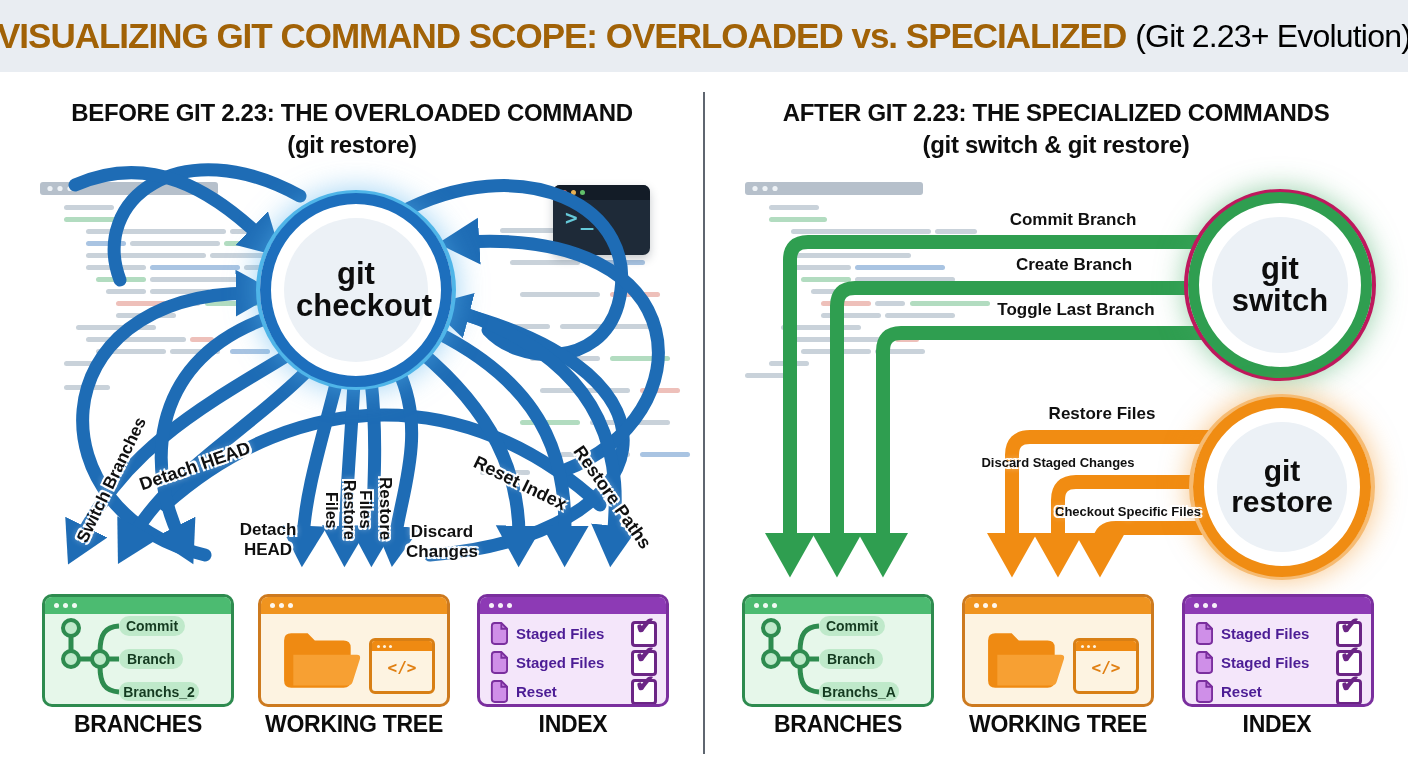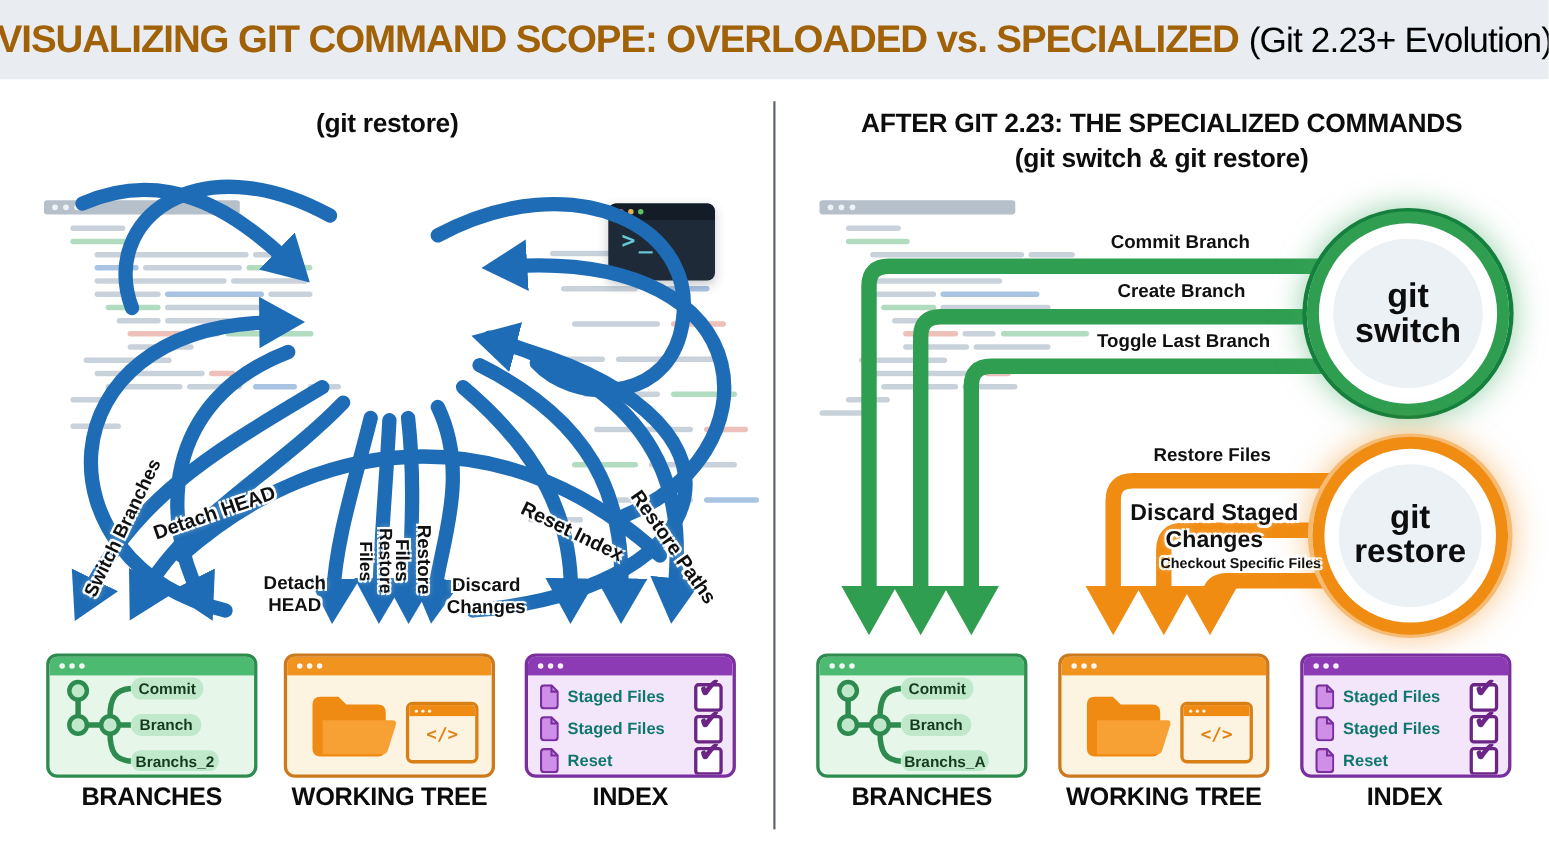"BEFORE GIT 2.23: THE OVERLOADED" div { html: none -> <div>BEFORE GIT 2.23: THE OVERLOADED COMMAND</div> }
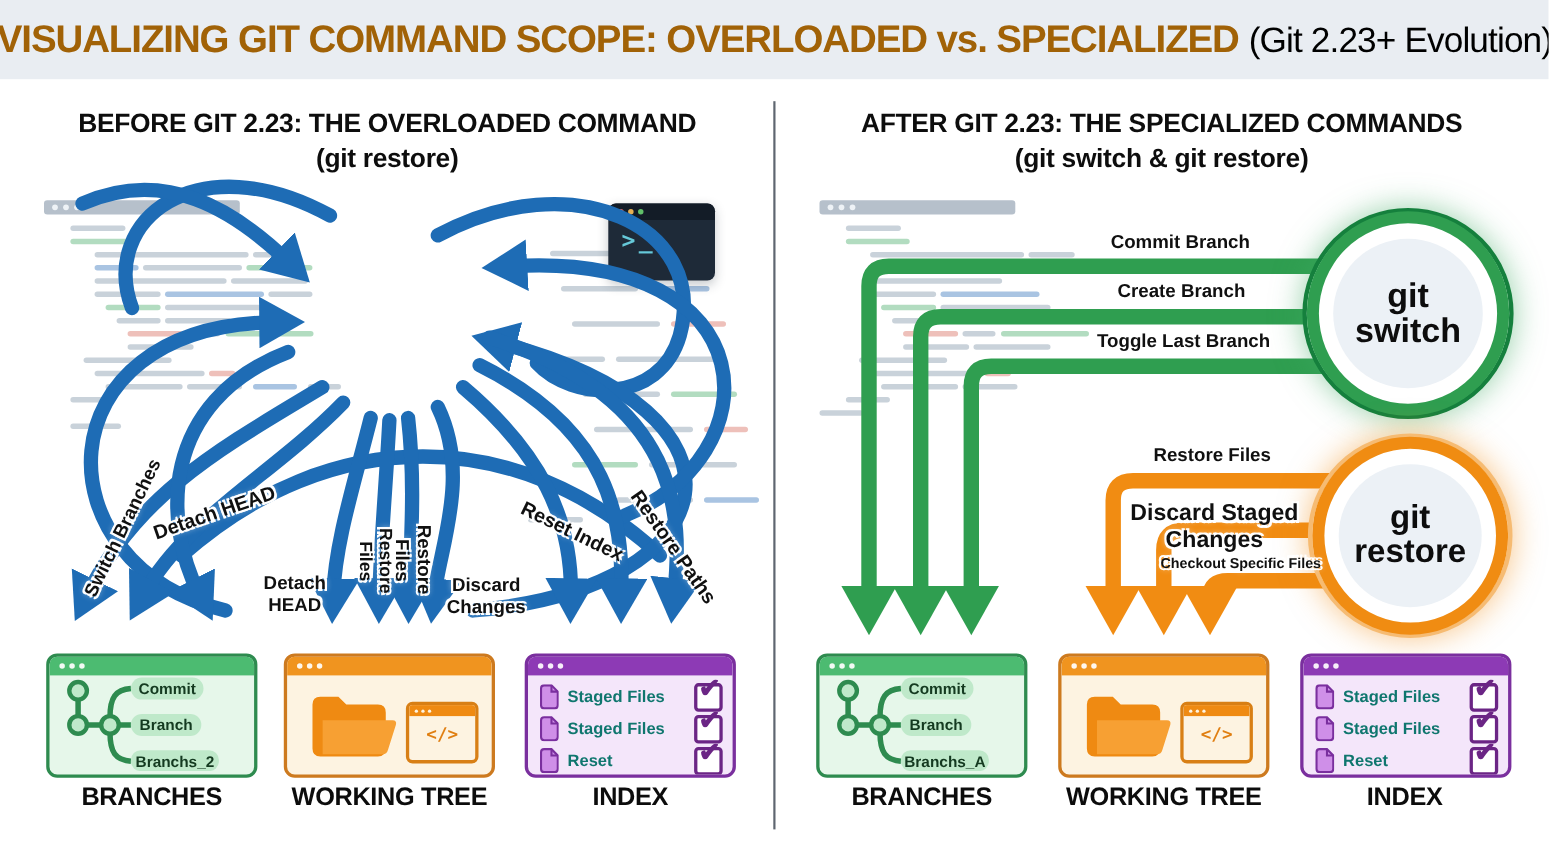"git checkout" div.cmd-outer { html: none -> <div> <div> <div> <span>git checkout</span> </div> </div> </div> }
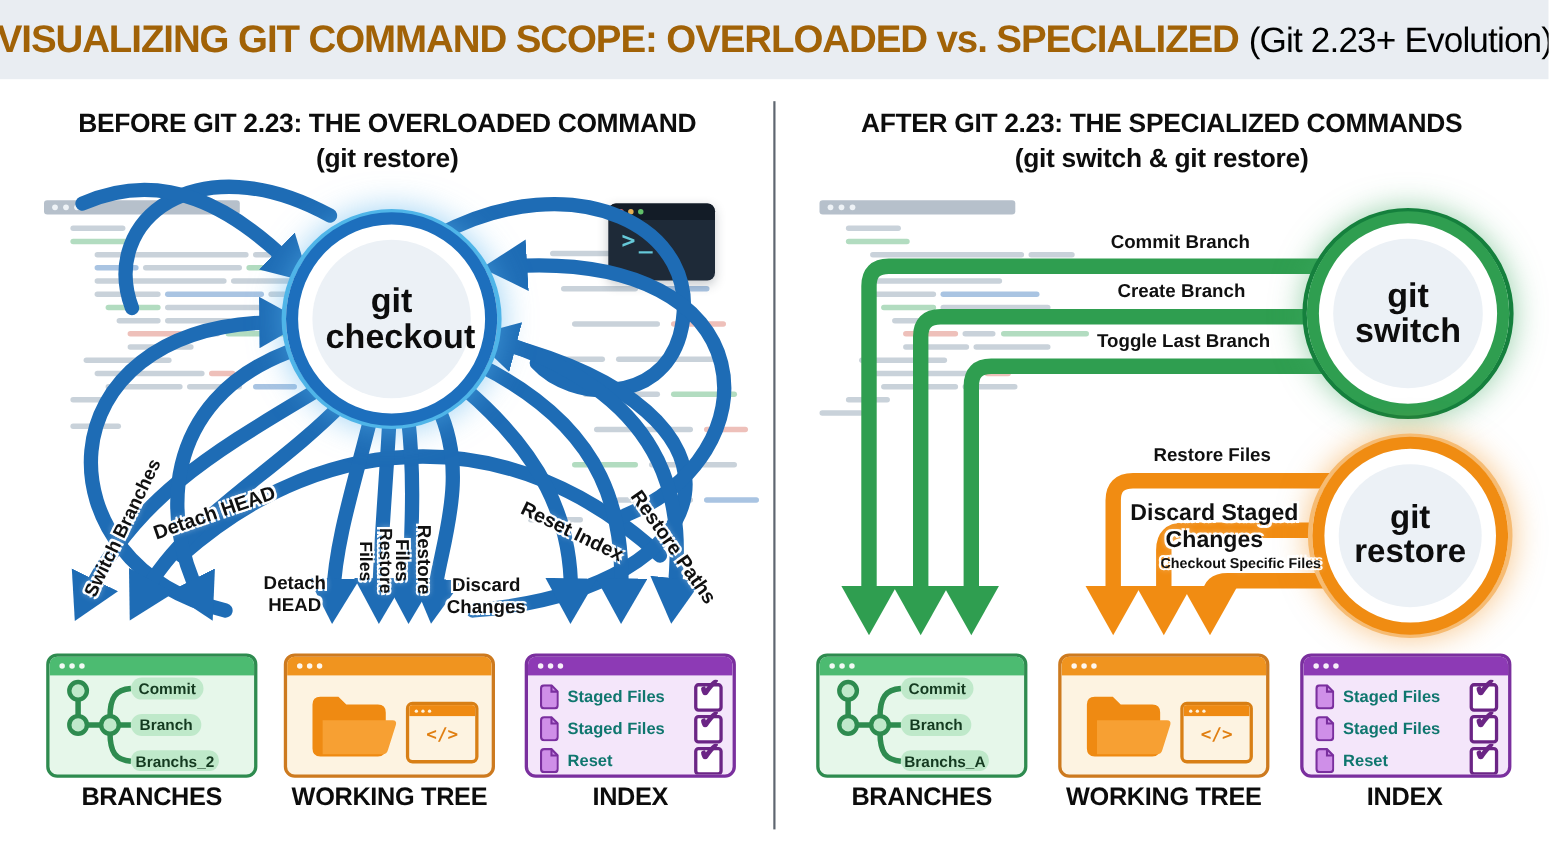"git switch" .c-switch { border: 4px solid #15803d -> 4px solid #be185d }
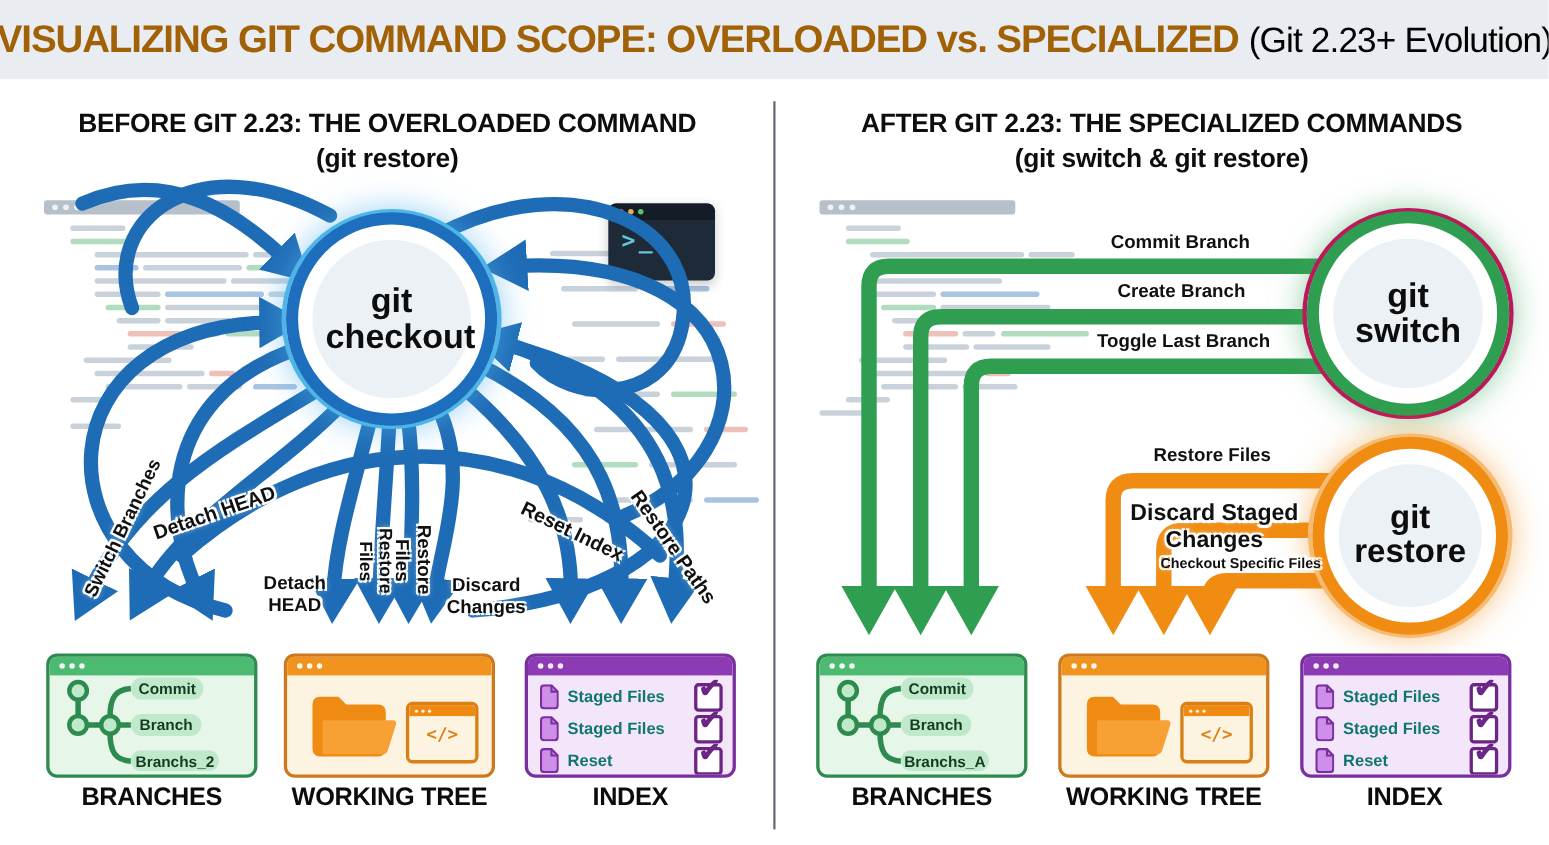"Discard Staged Changes" div.alabel { font-size: 21px -> 13px; left: 1014px -> 968px }
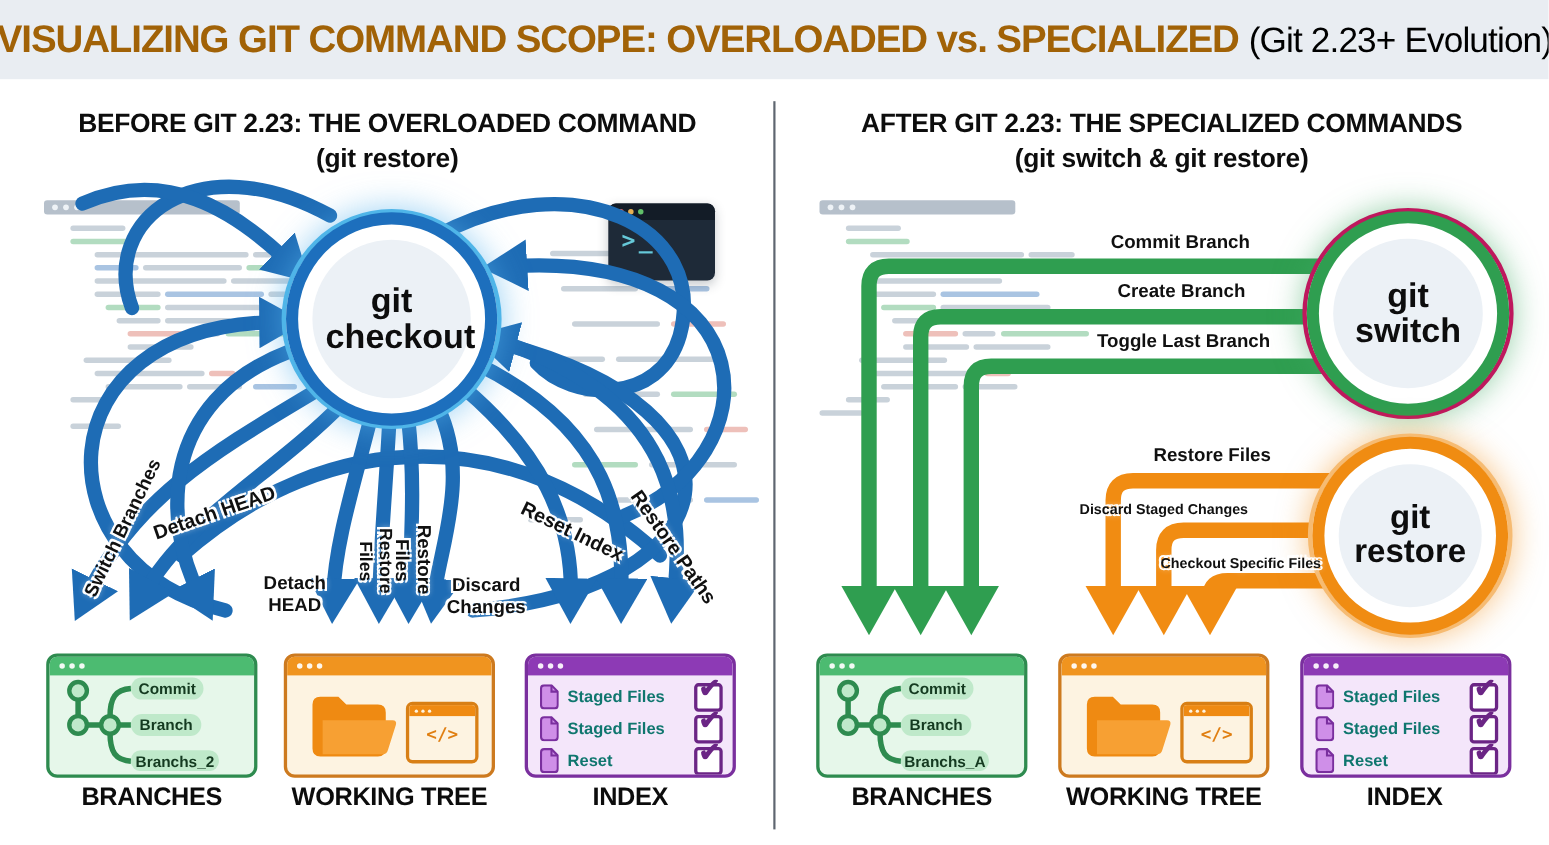"Staged Files" .idx-label { color: #0f766e -> #4c1d95 }
